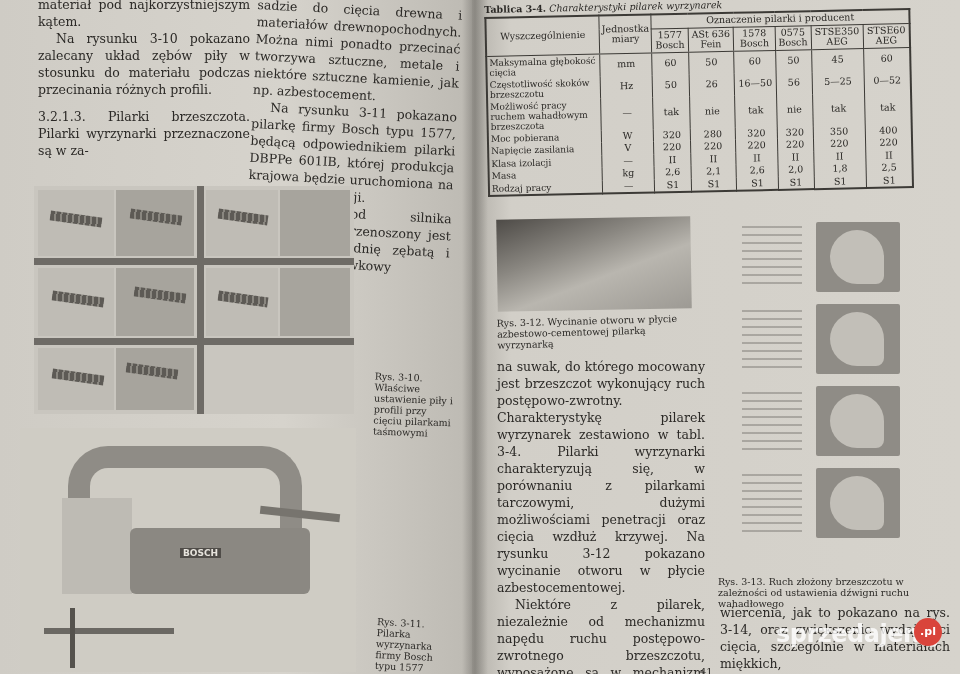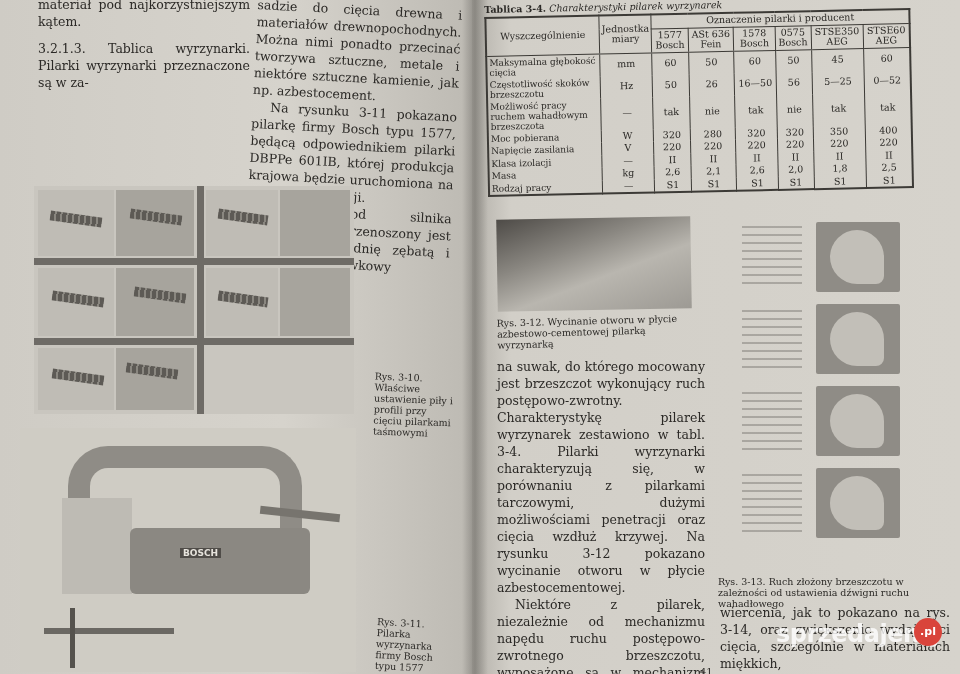"Na rysunku 3-10 pokazano zalecany" p.ind { html: none -> <p>Na rysunku 3-10 pokazano zalecany układ zębów piły w stosunku do materiału podczas przecinania różnych profili.</p> }
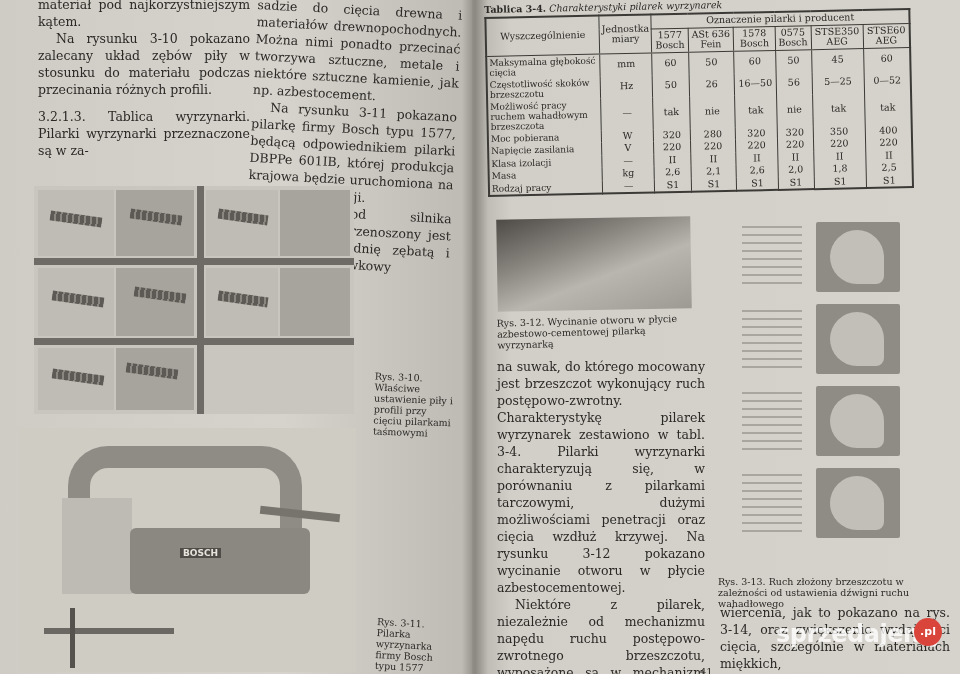"Tablica wyrzynarki." span.head { text: Tablica wyrzynarki -> Pilarki brzeszczota }
